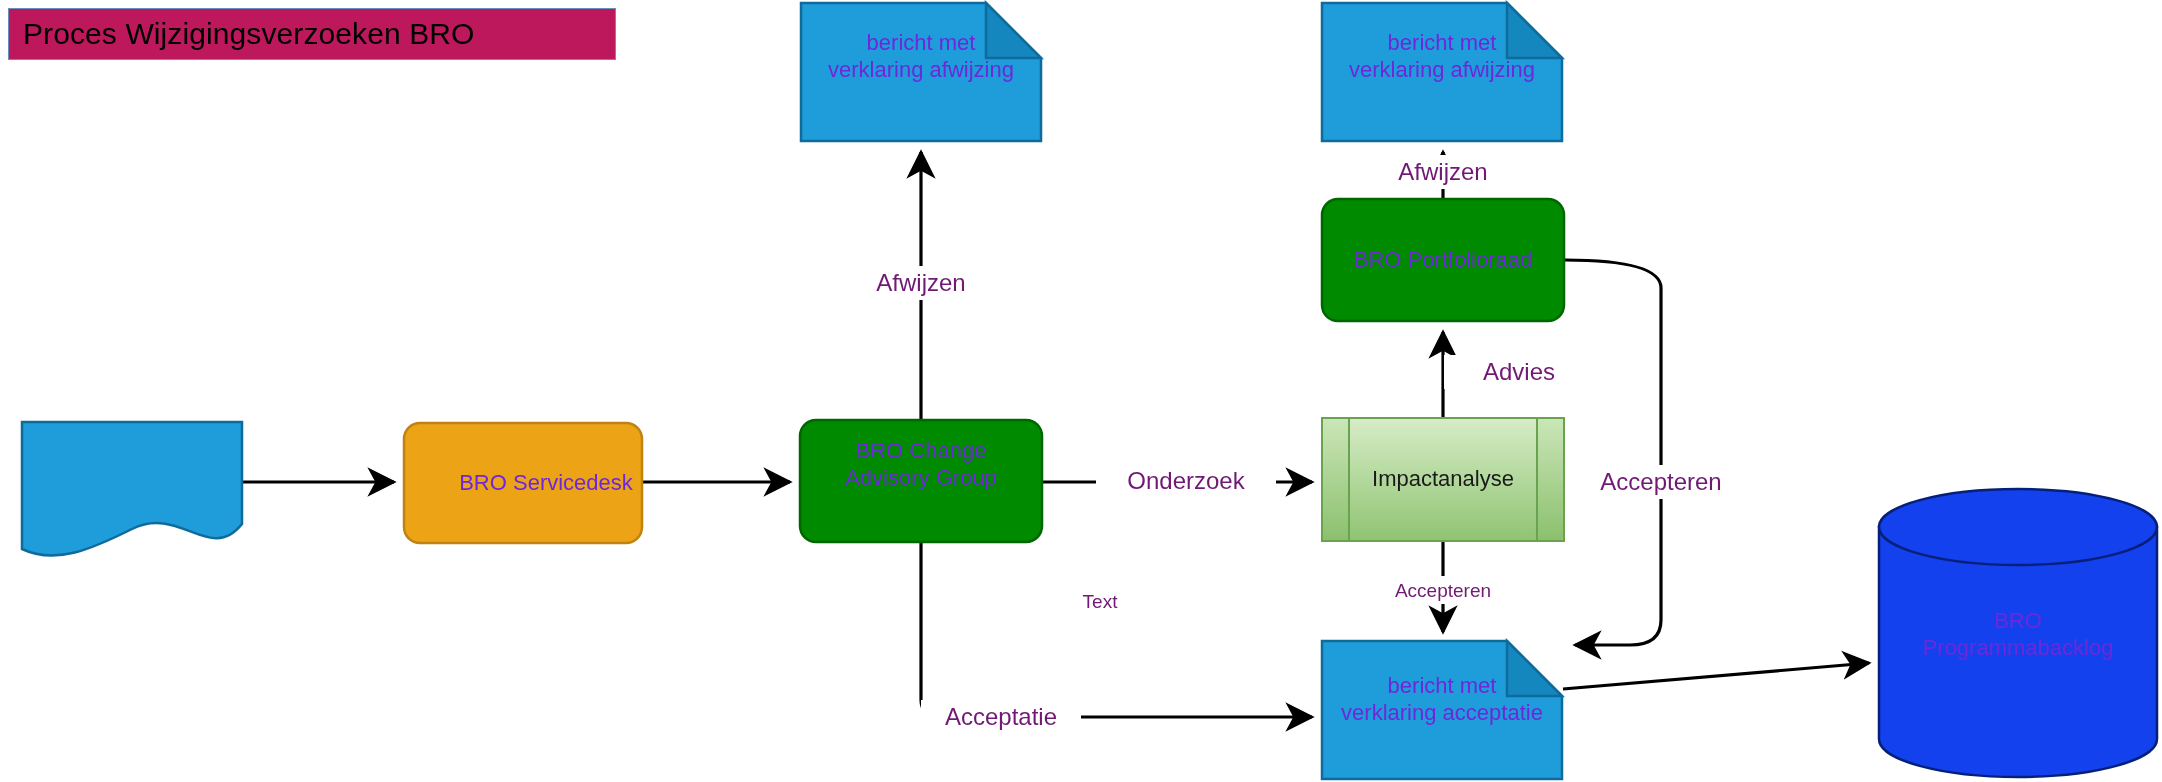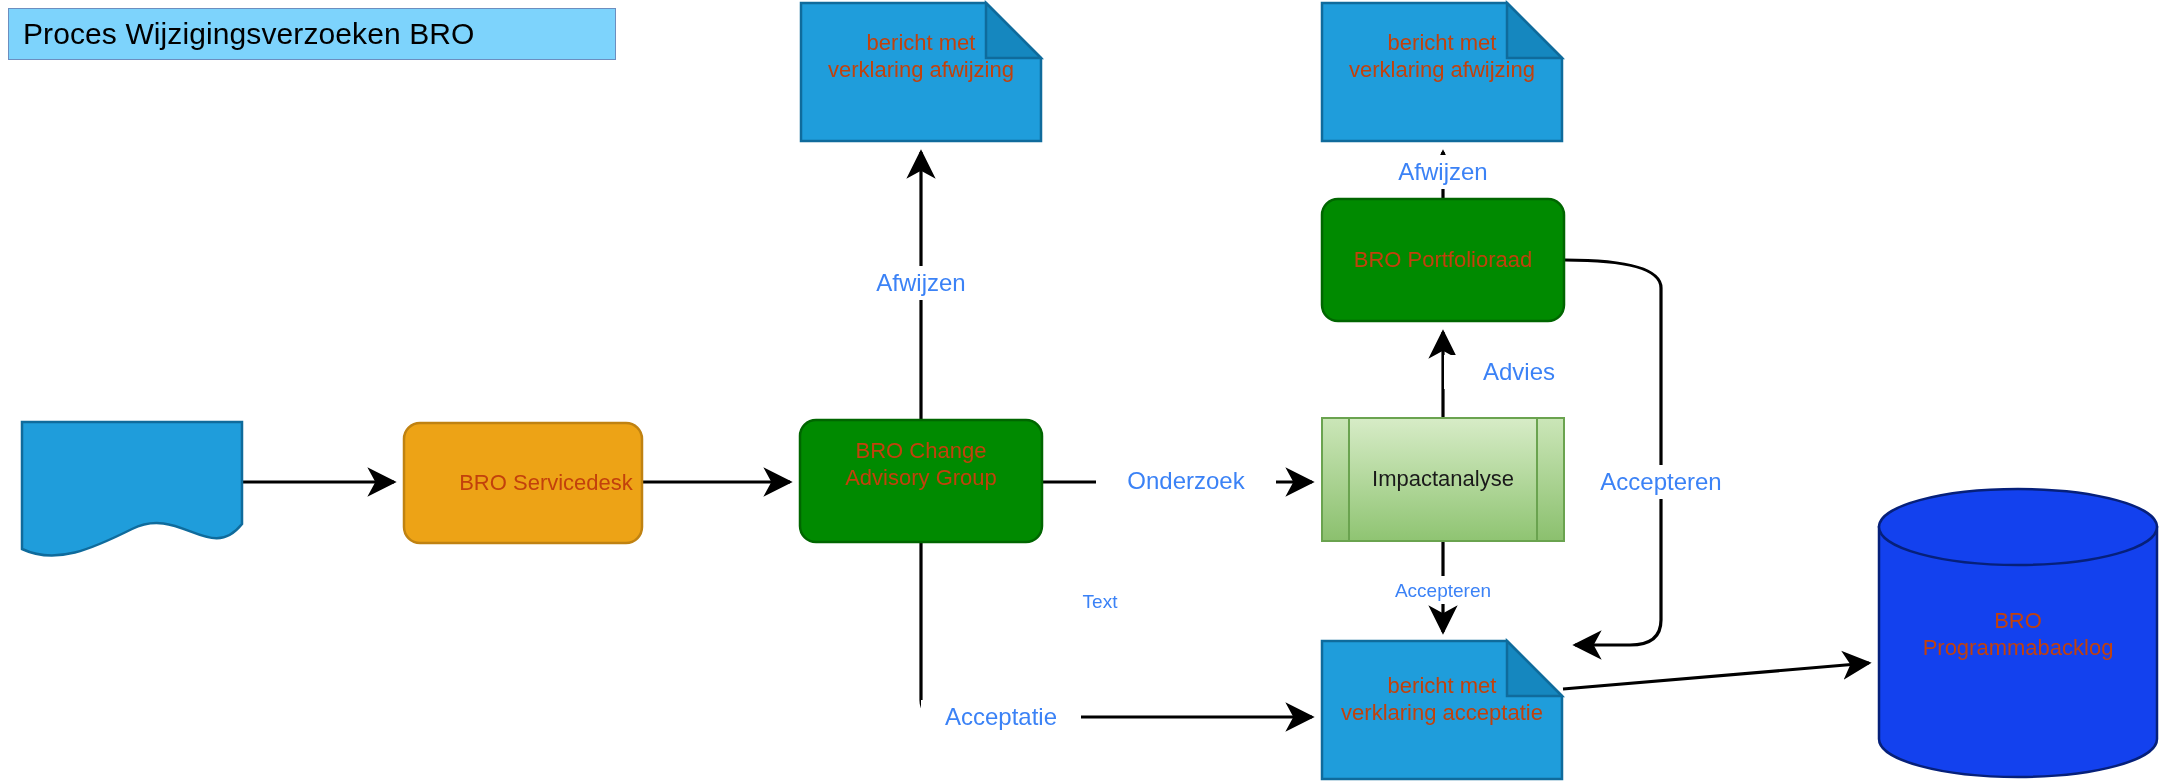"Proces Wijzigingsverzoeken BRO" .title-box { background: #7dd3fc -> #be185d }
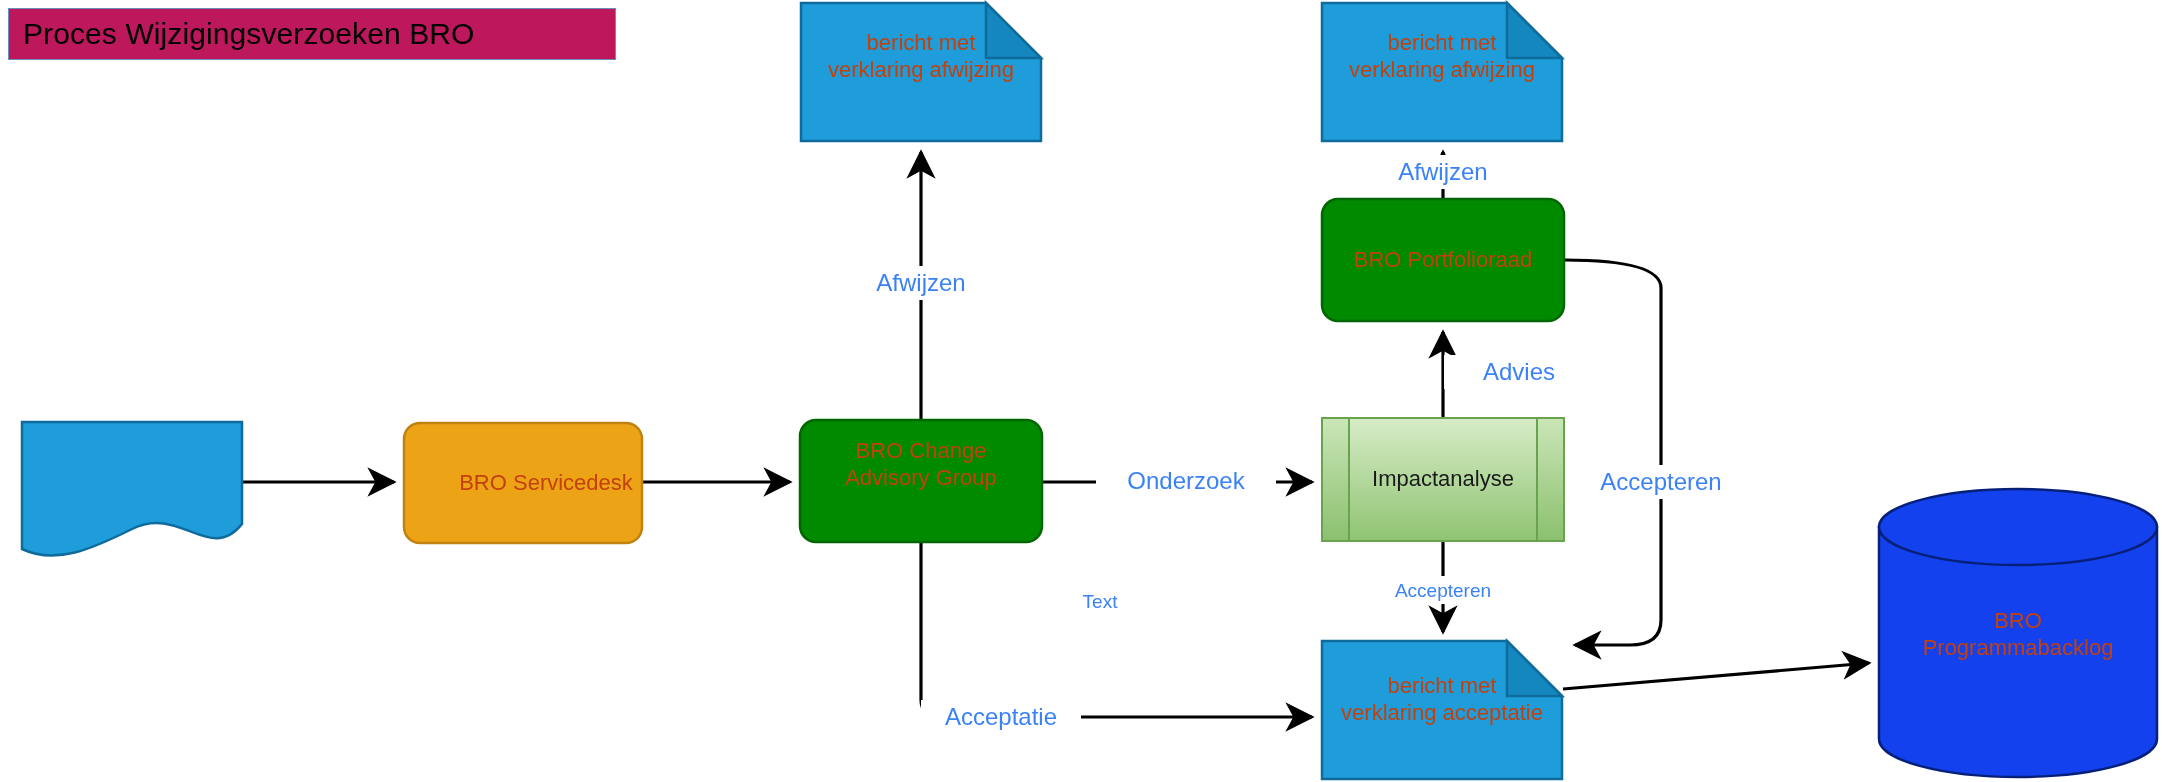"bericht met" .white-text { color: #c2410c -> #6d28d9 }
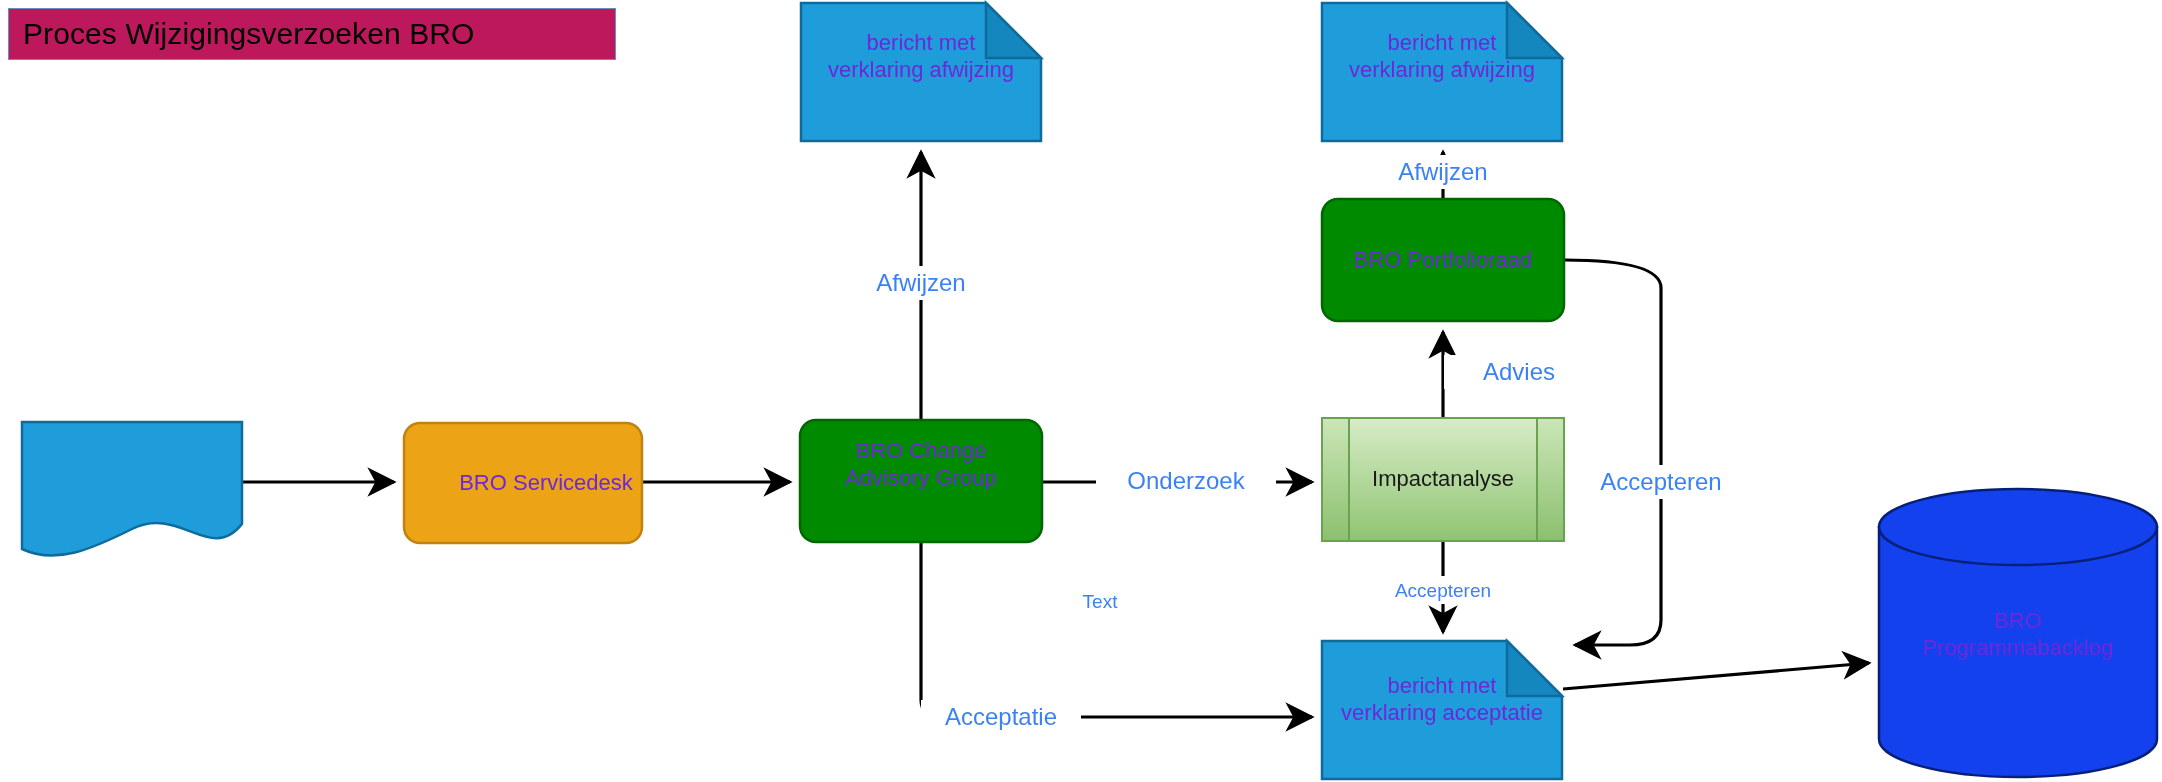"Afwijzen" .edge-label { color: #3b82f6 -> #701a75 }
